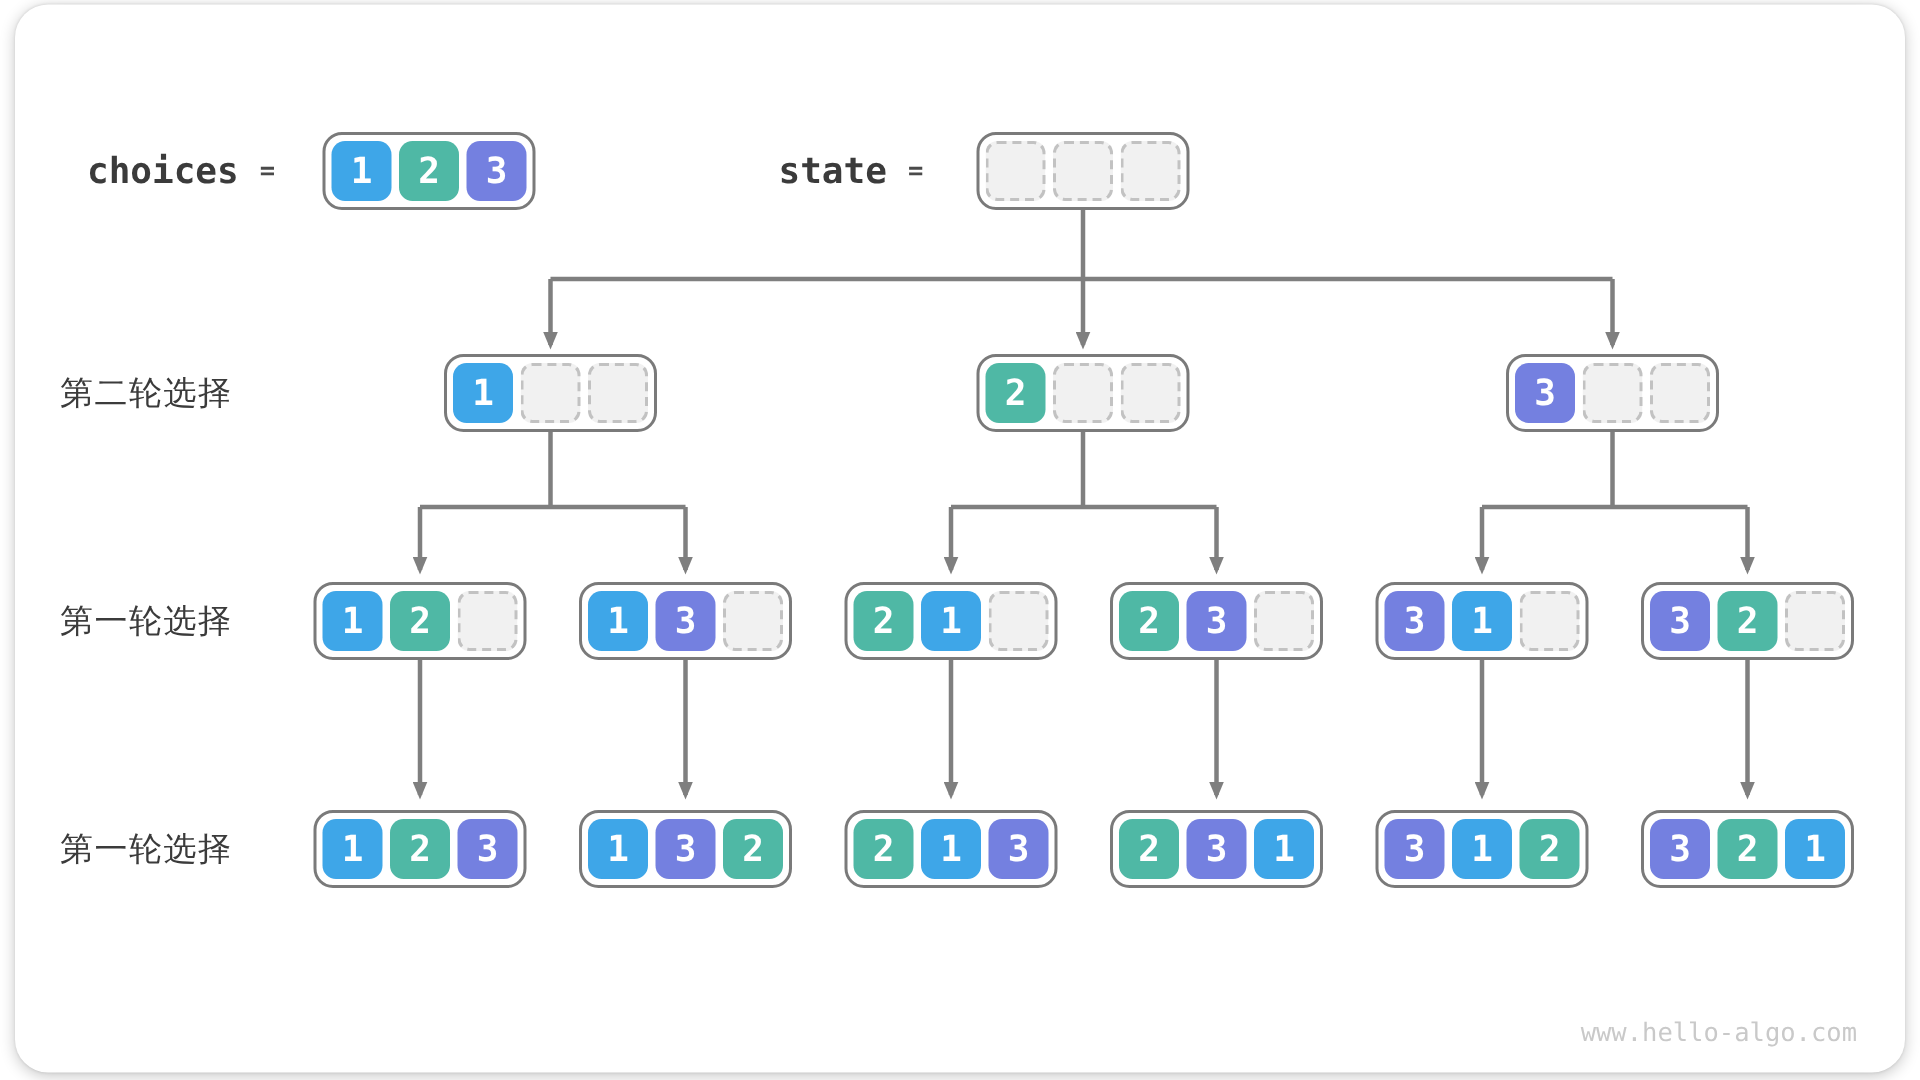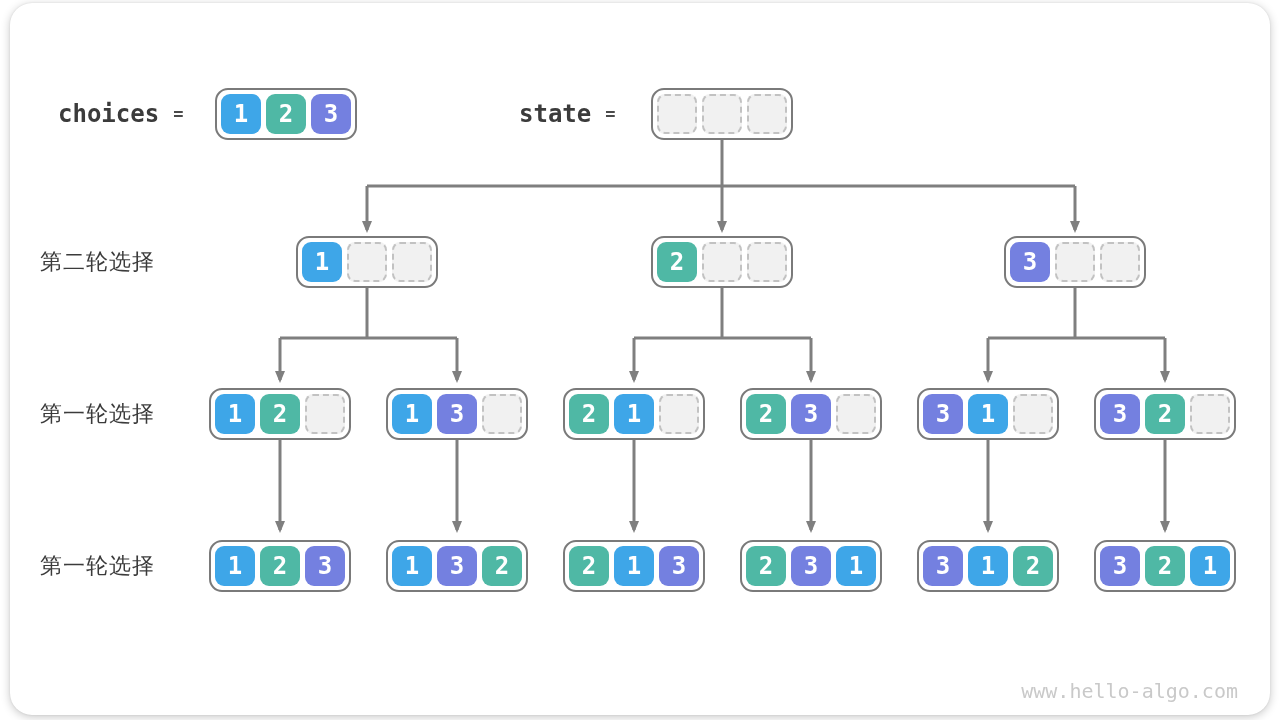"www.hello-algo.com" .watermark { font-size: 20px -> 17px }
